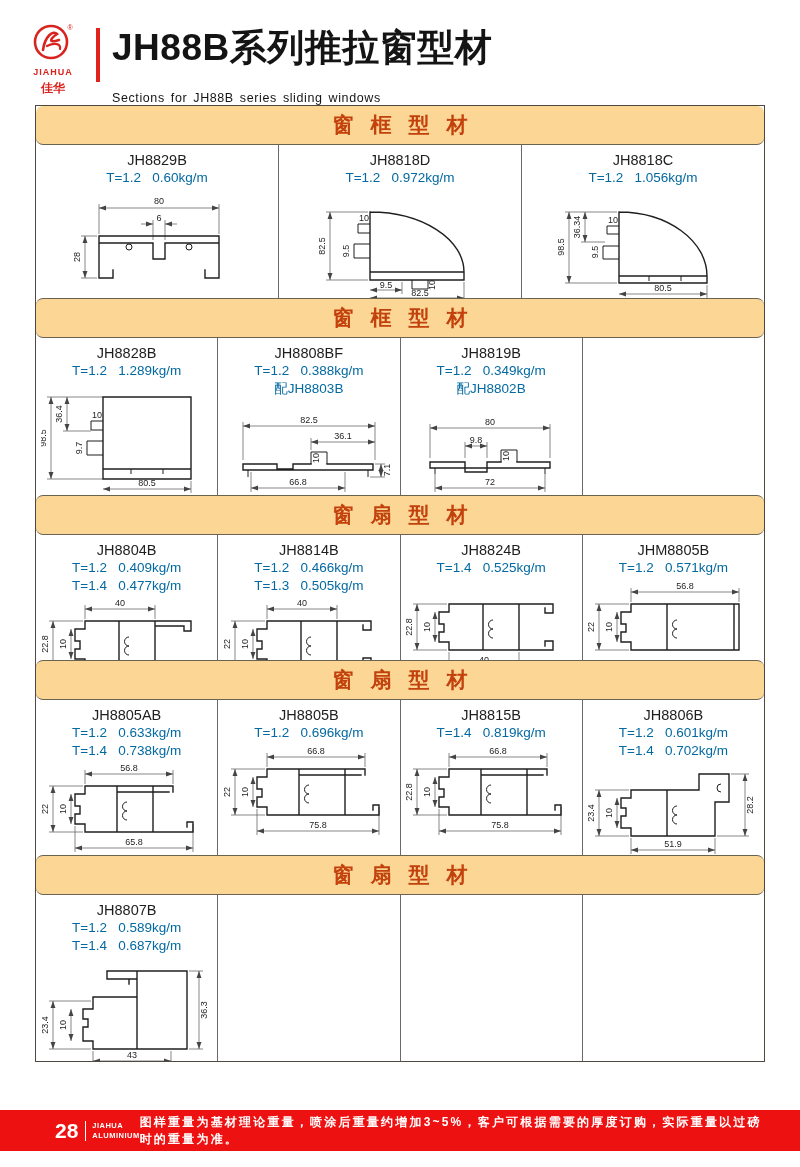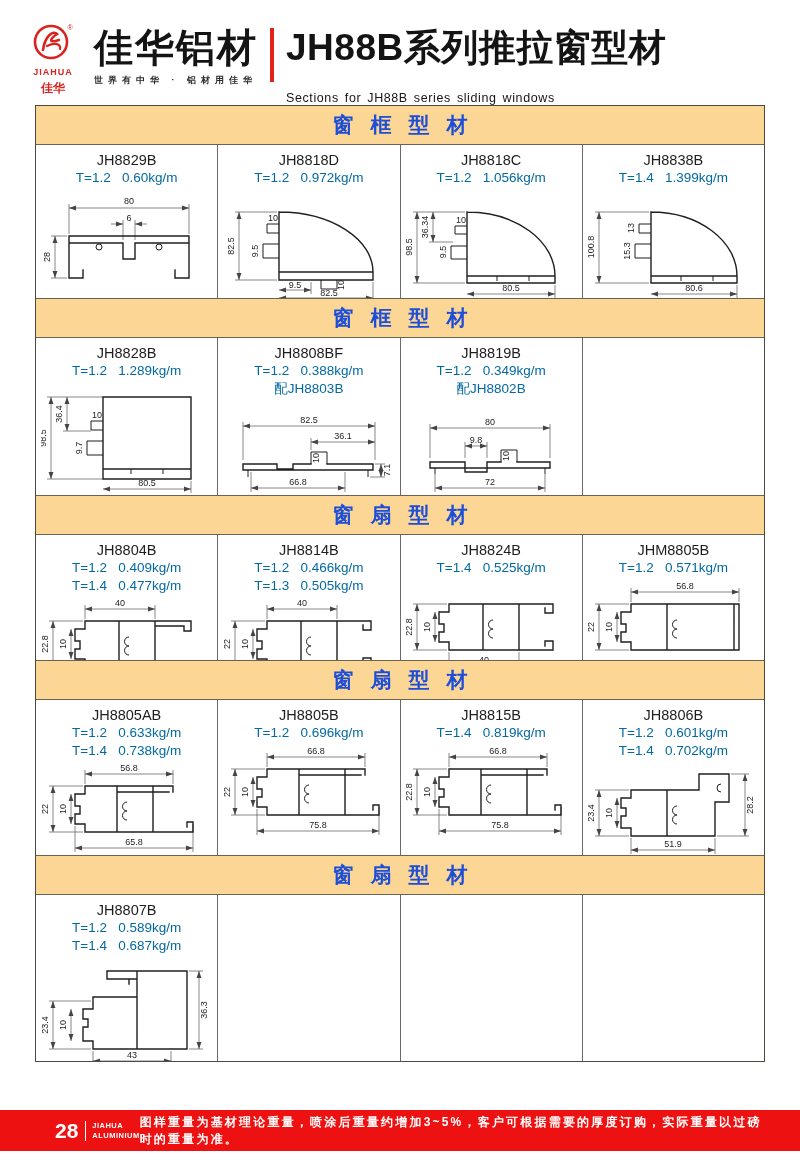"佳华铝材" div.brand-block { html: <div> <div>佳华铝材</div> <div>世界有中华 · 铝材用佳华</div> </div> -> none }
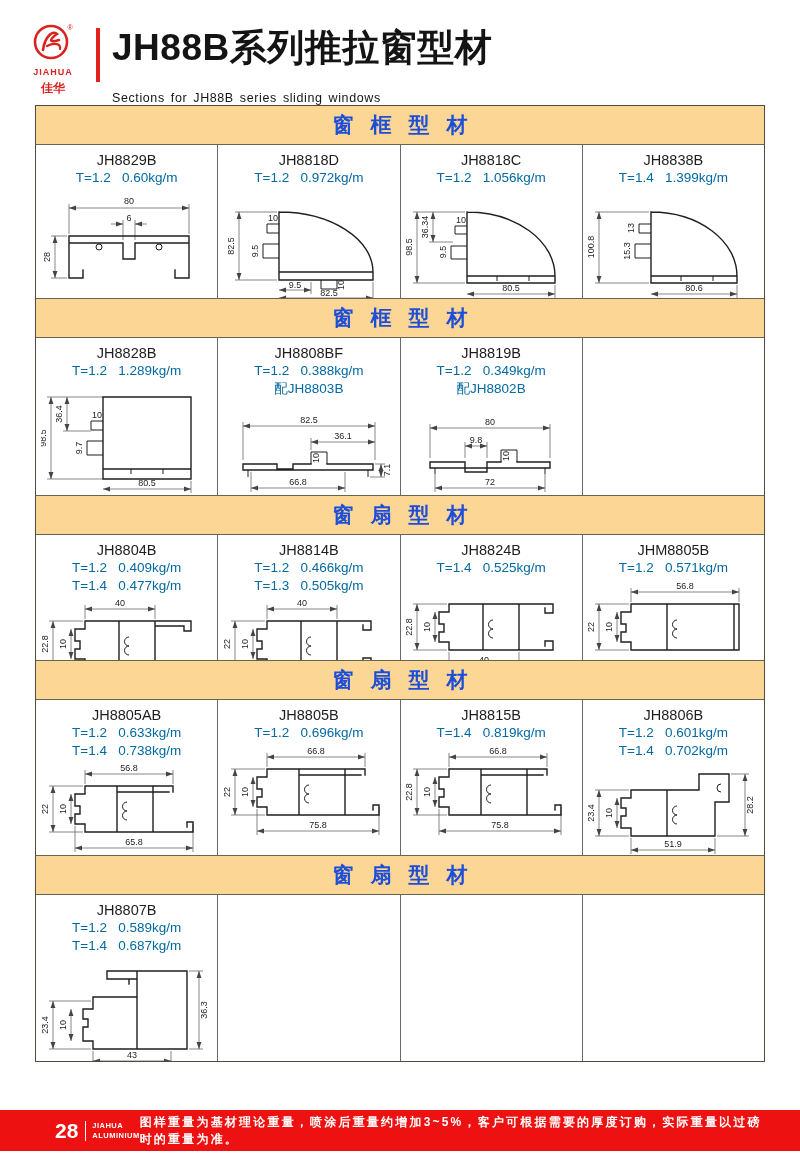"窗框型材" .band { border-radius: none -> 7px; color: #1d4ed8 -> #c2410c }
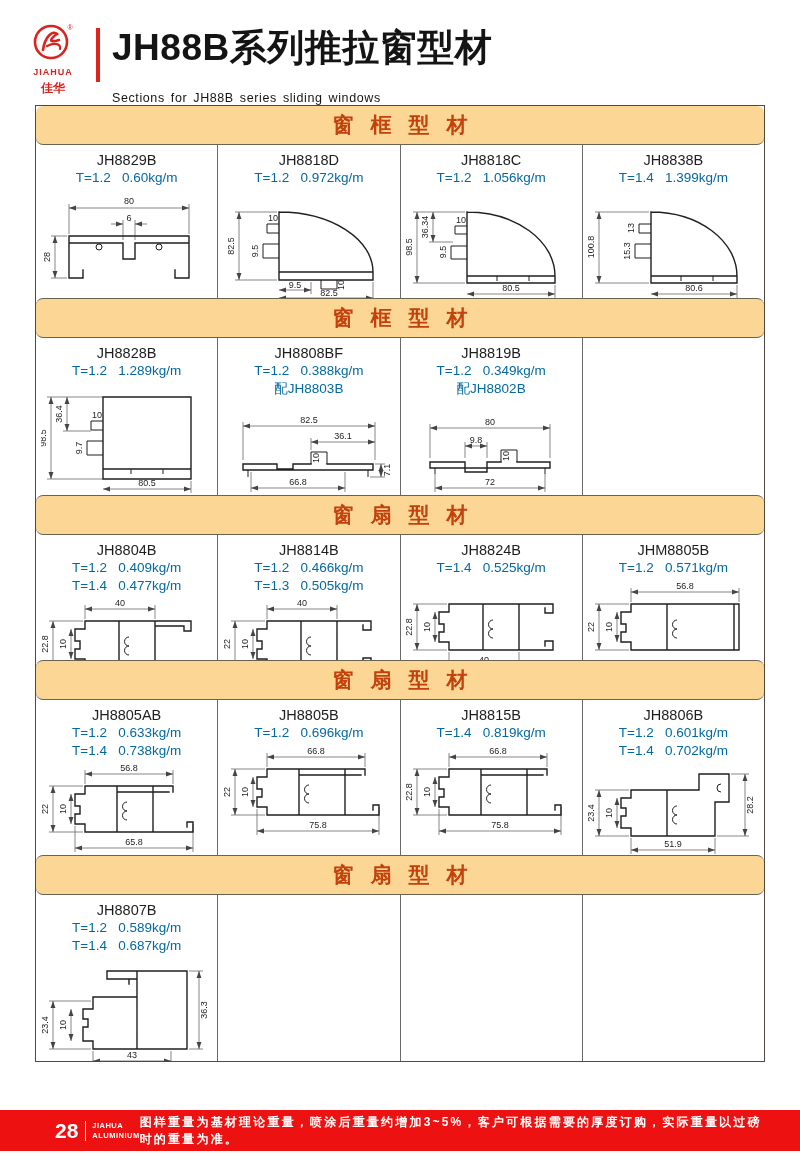"JH8838B" div.cell { html: <div> <div>JH8838B</div> <div>T=1.4 1.399kg/m</div> <svg> <g> <path></path> <line></line> <line></line> </g> <text>100.8</text> <text>13</text> <text>15.3</text> <text>80.6</text> <g> <path></path> <path></path> </g> </svg> </div> -> none }
